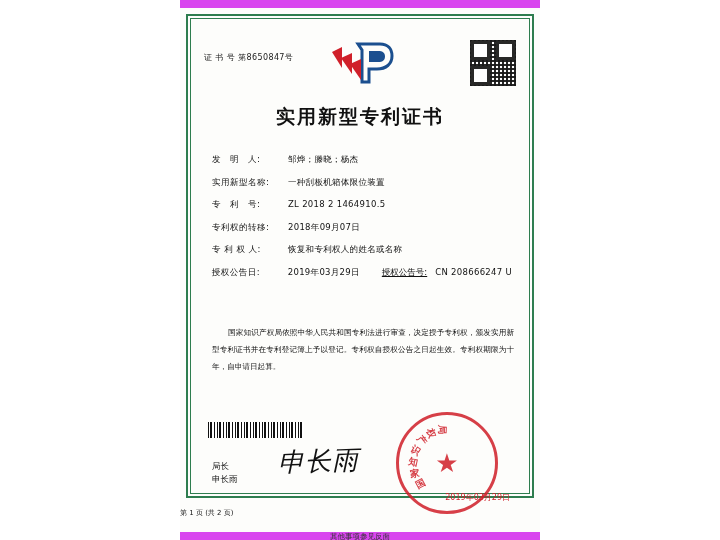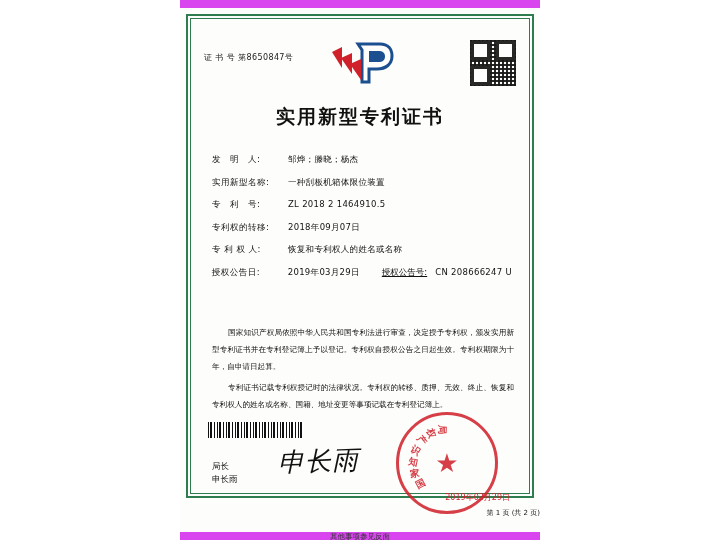"专利证书记载专利权授记时的法律状况。专利权的转移、质押、无效、终止、恢复和专利权" p { html: <p>专利证书记载专利权授记时的法律状况。专利权的转移、质押、无效、终止、恢复和专利权人的姓名或名称、国籍、地址变更等事项记载在专利登记簿上。</p> -> none }
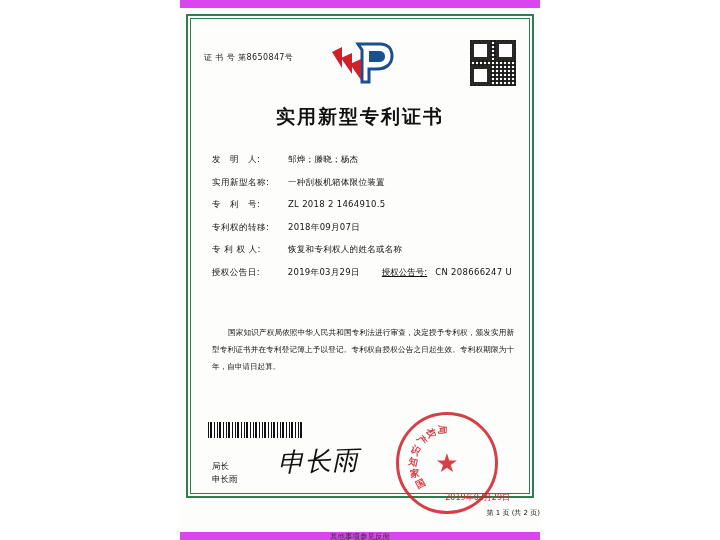"第 1 页 (共 2" .page-foot { text-align: right -> left }
